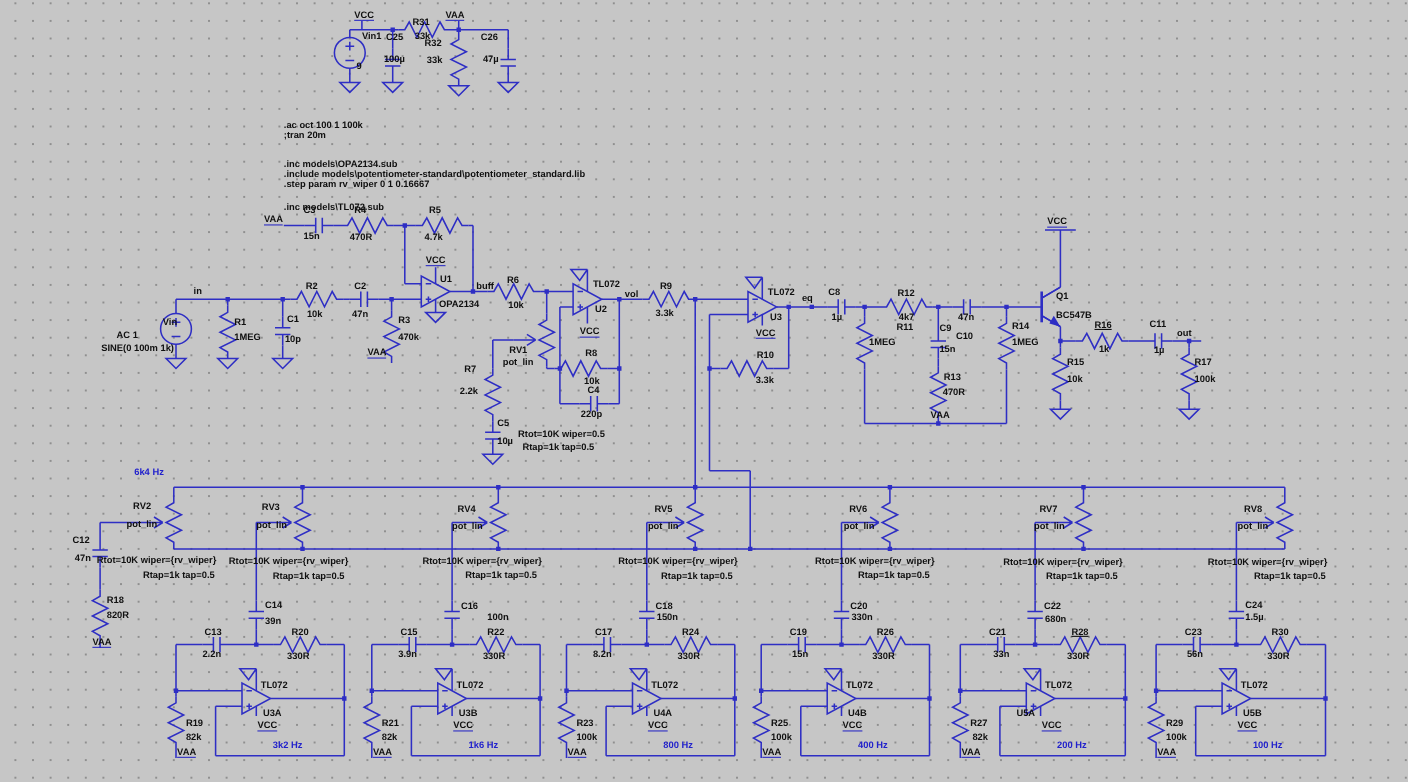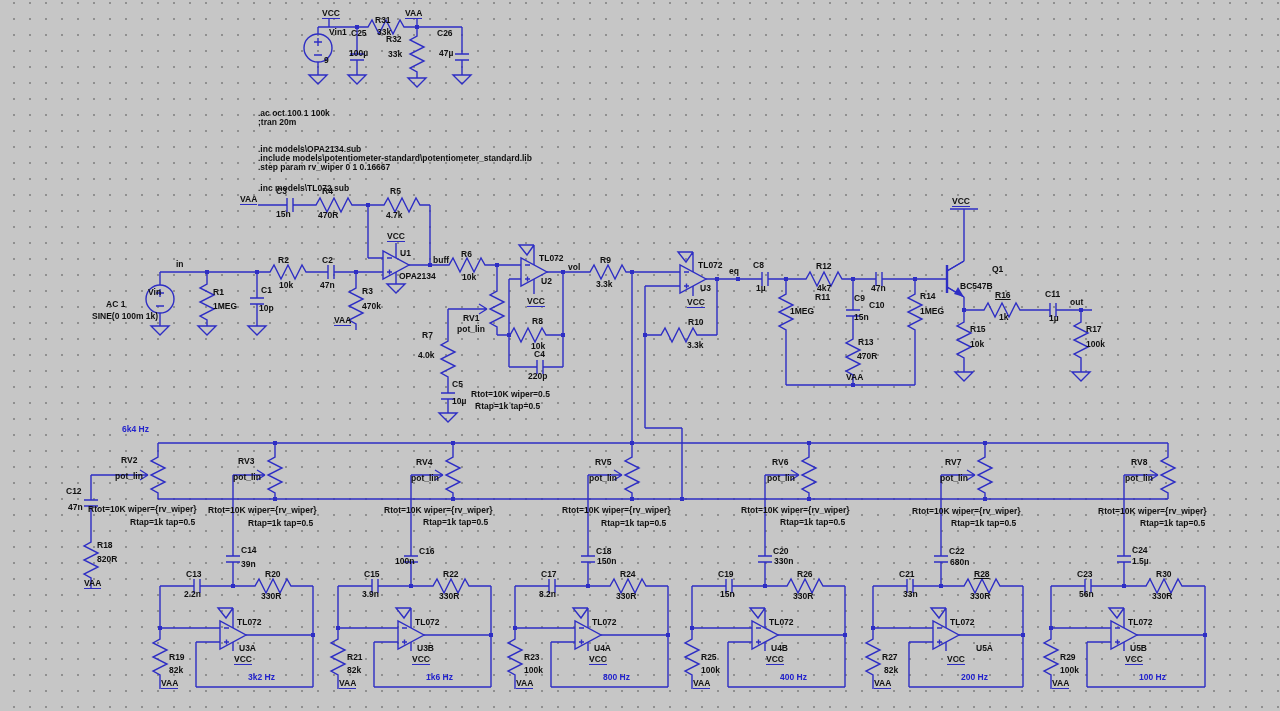"Q1" span.lbl { left: 992px -> 960px }
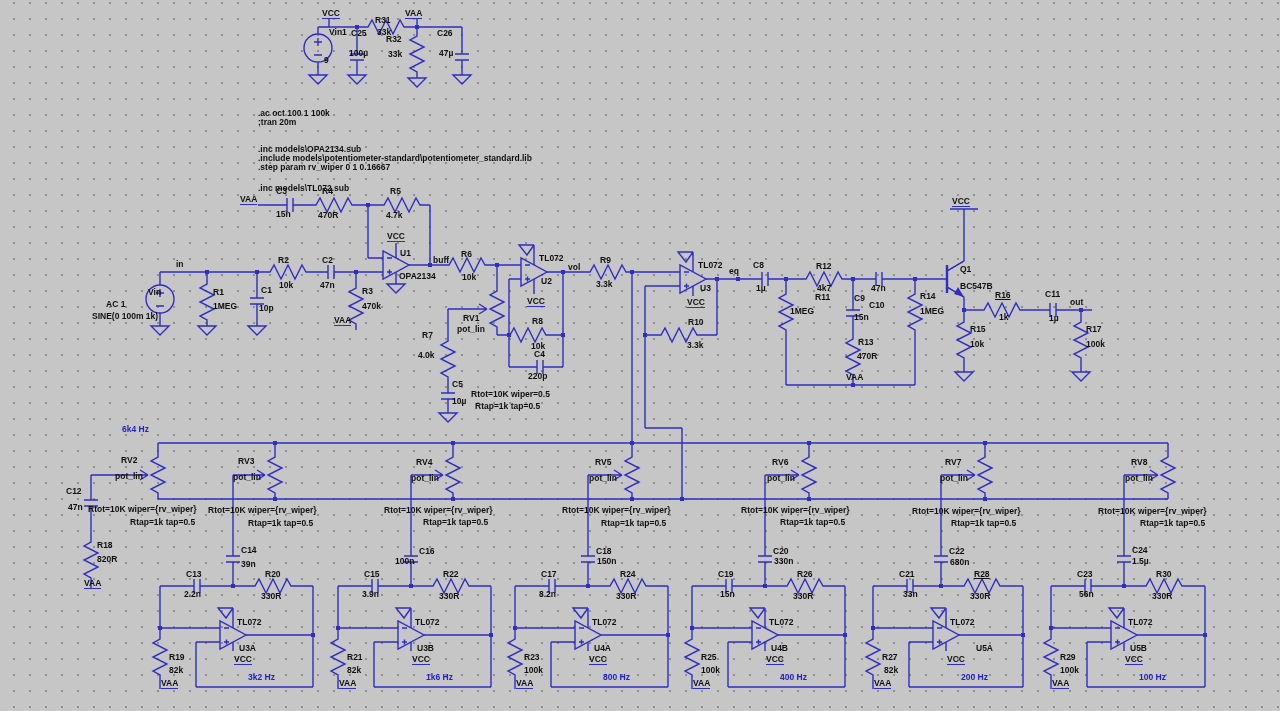"4.0k" span.lbl { text: 4.0k -> 2.2k }
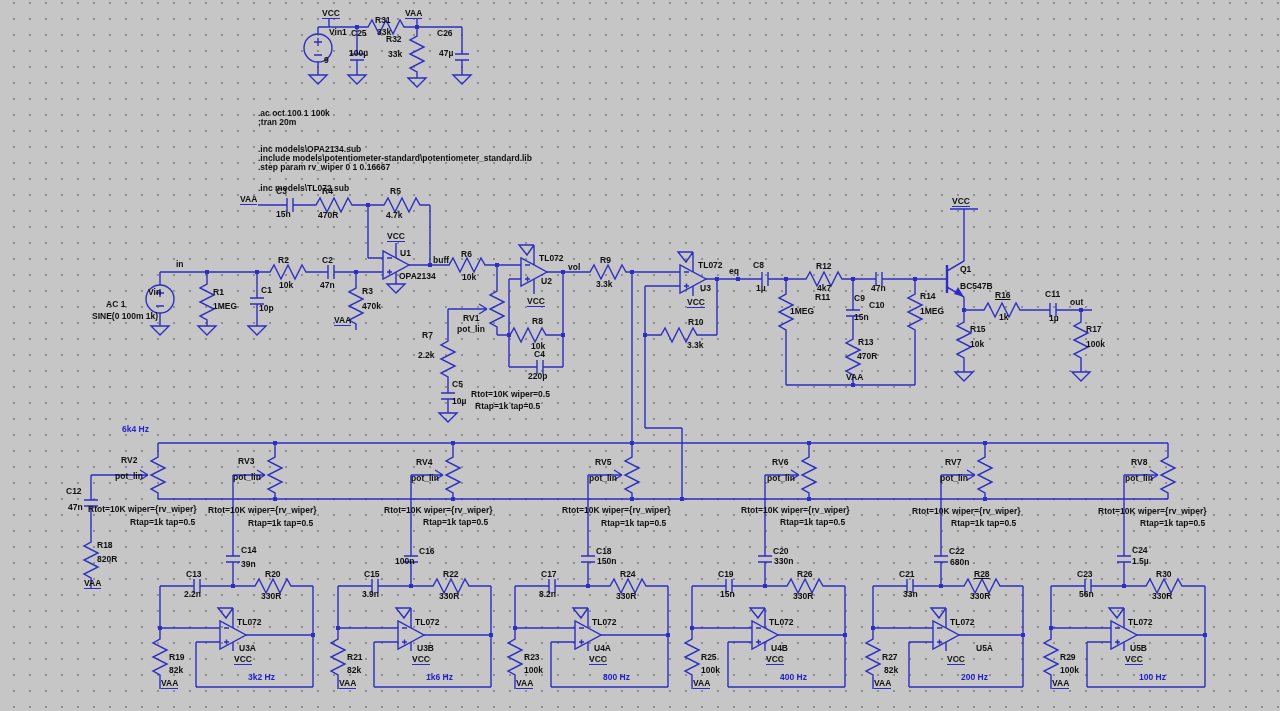"100n" span.lbl { left: 395px -> 443px }
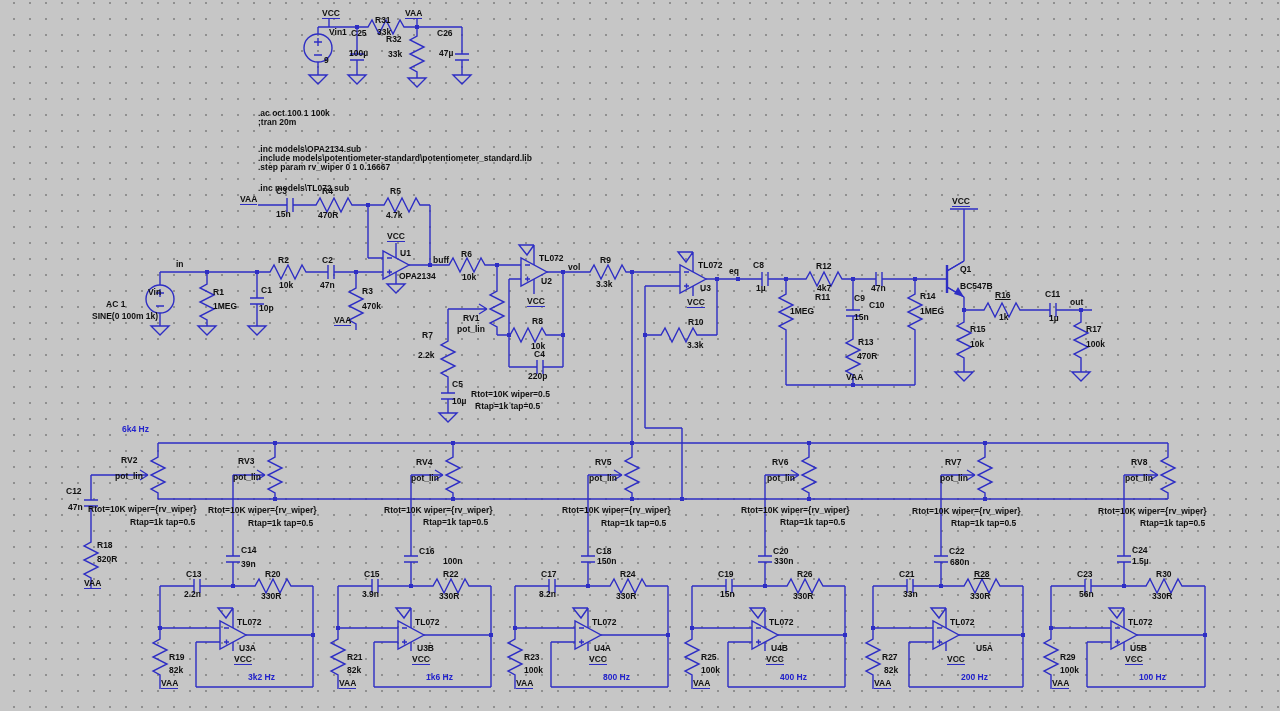"U5A" span.lbl { left: 976px -> 924px }
